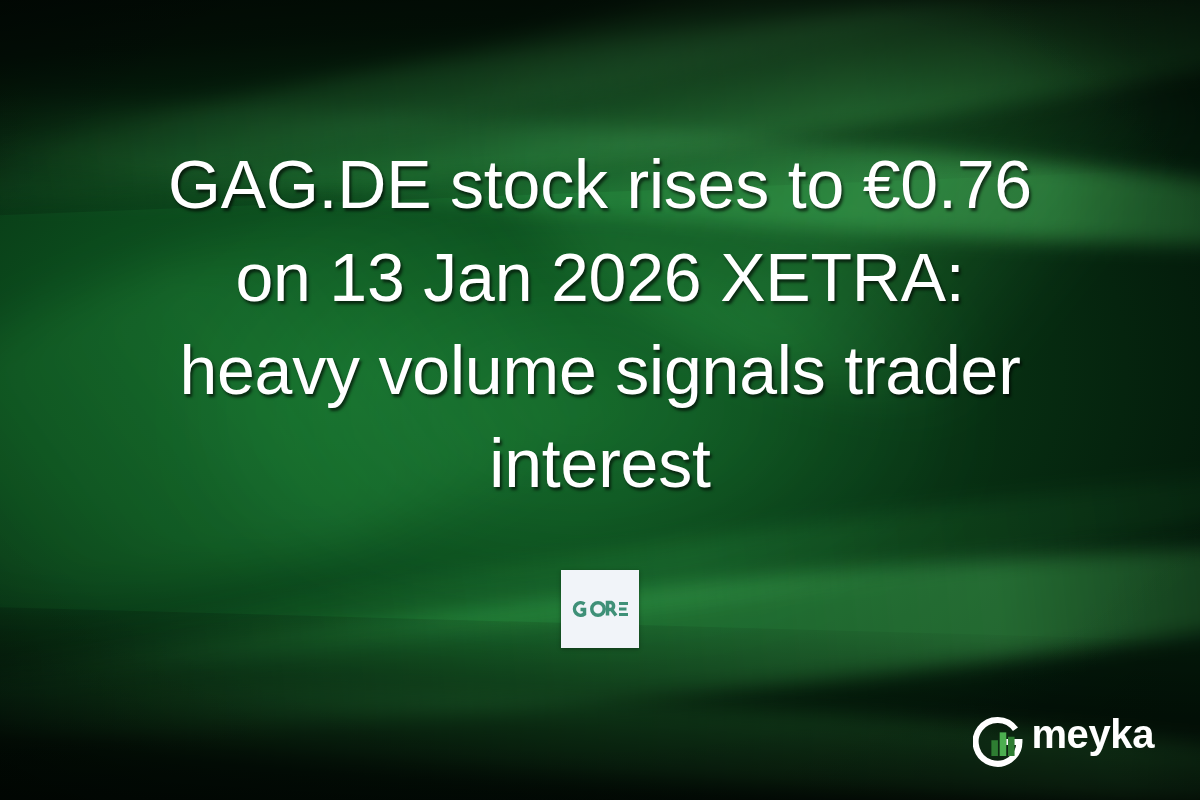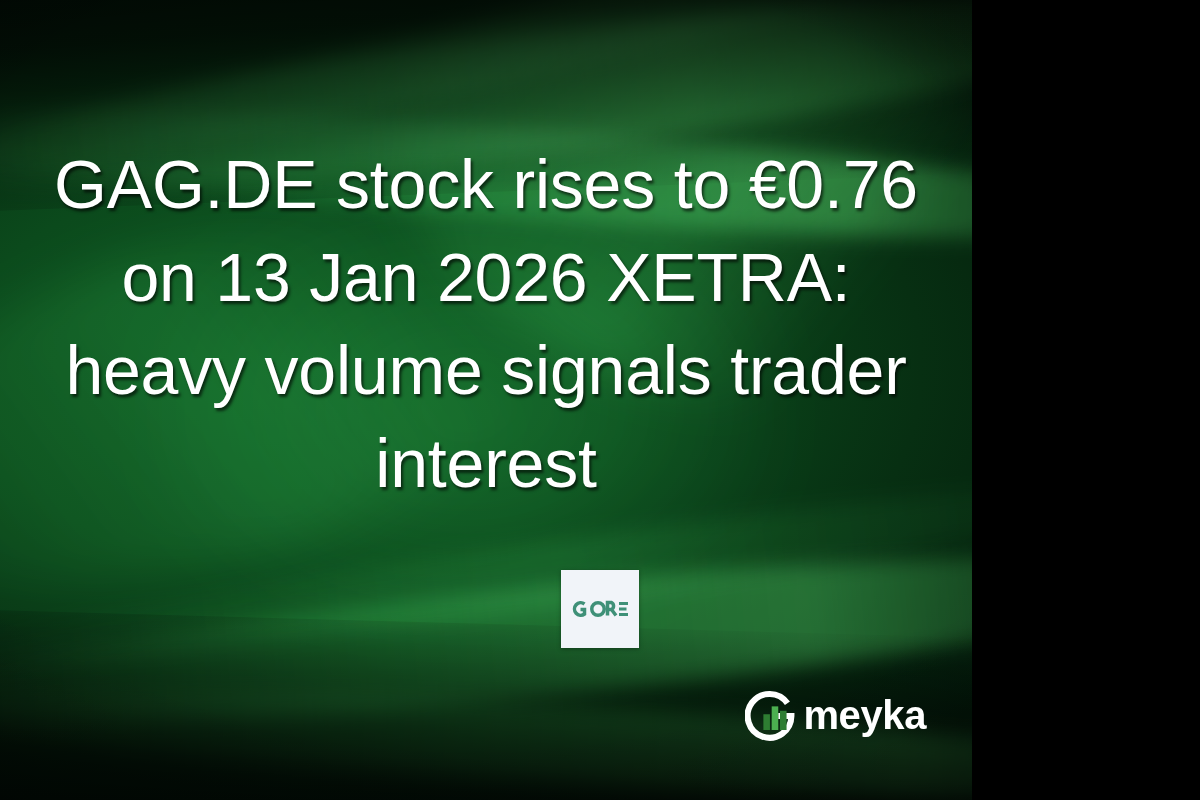"GAG.DE stock rises to €0.76" #card { width: 972px -> 1200px }
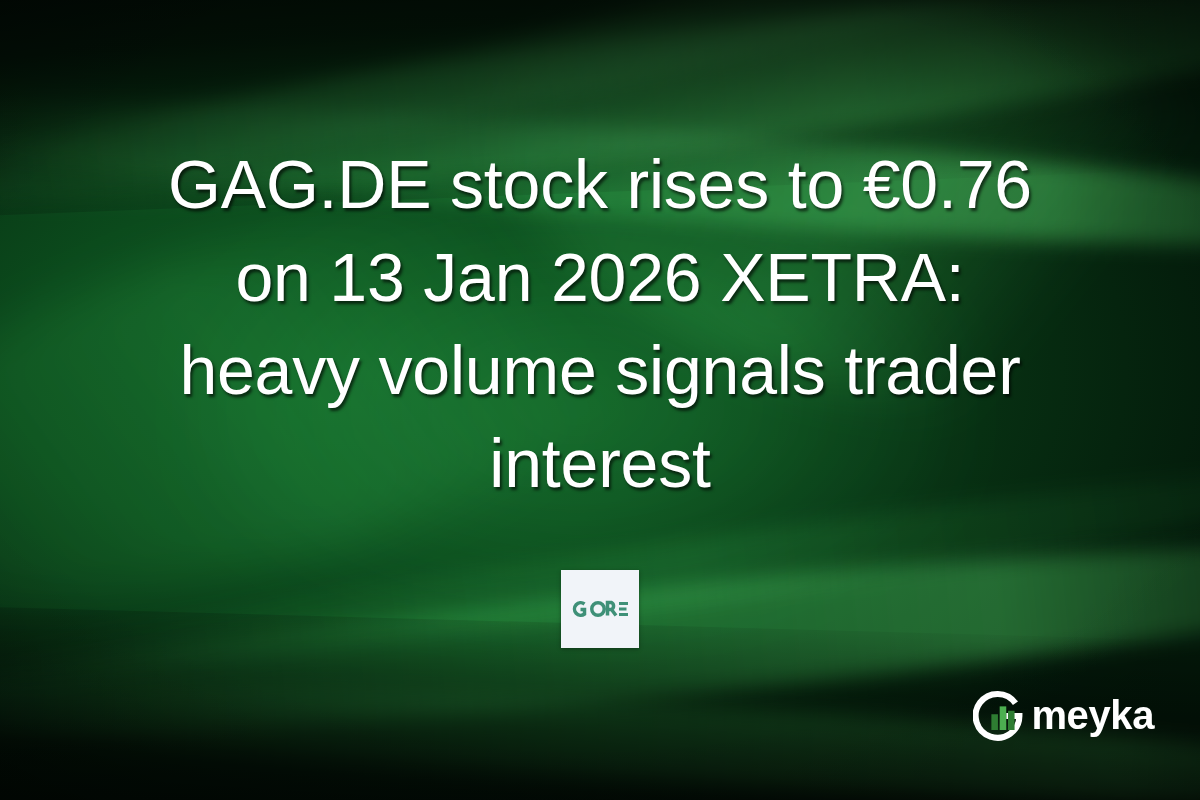"meyka" .brand { align-items: center -> none; bottom: 56px -> 30px }
